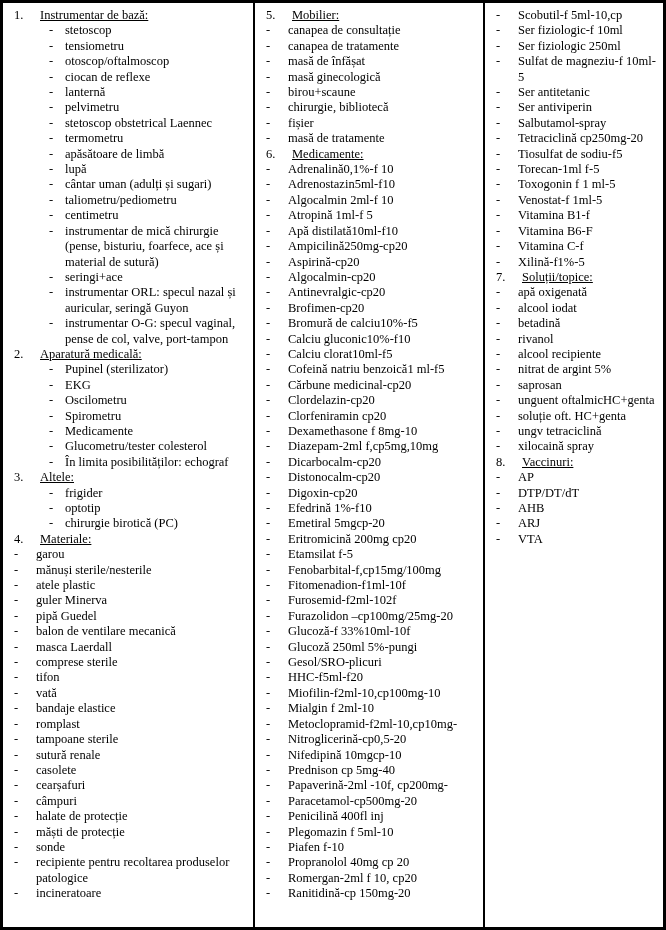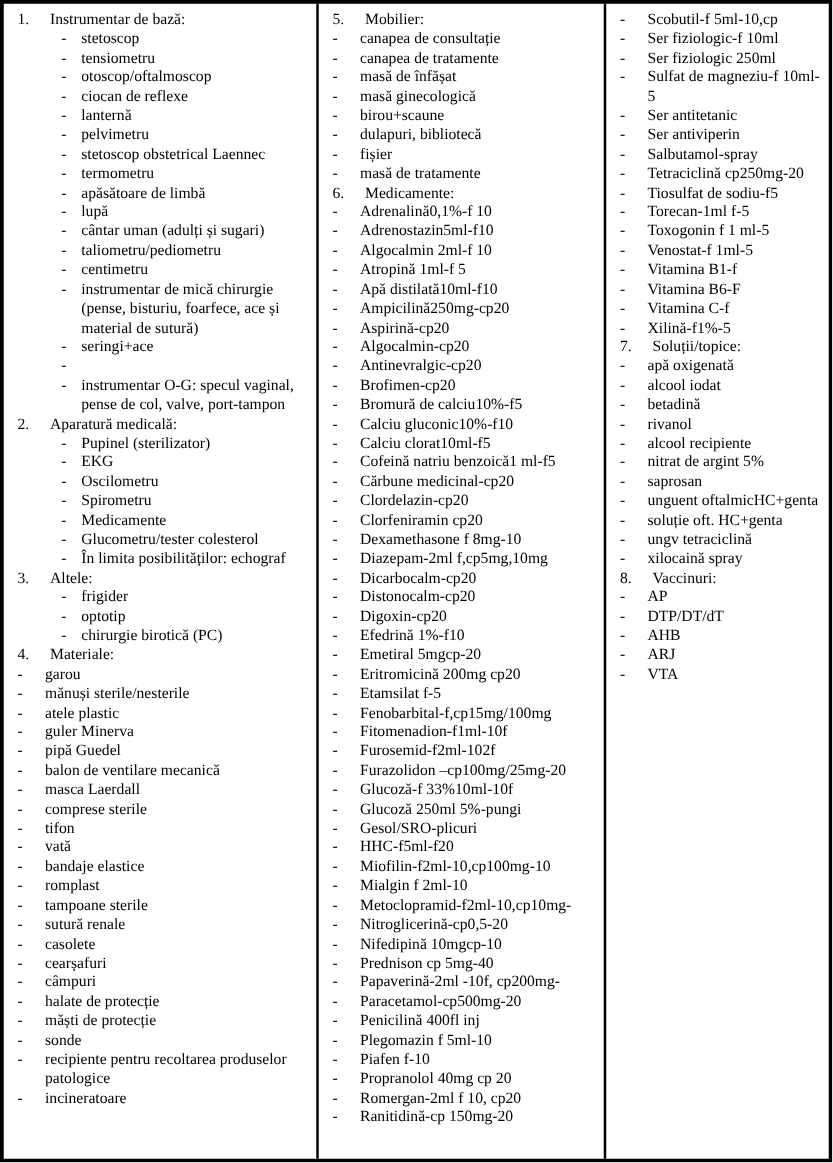"Instrumentar de bază:" .title { text-decoration: none -> underline }
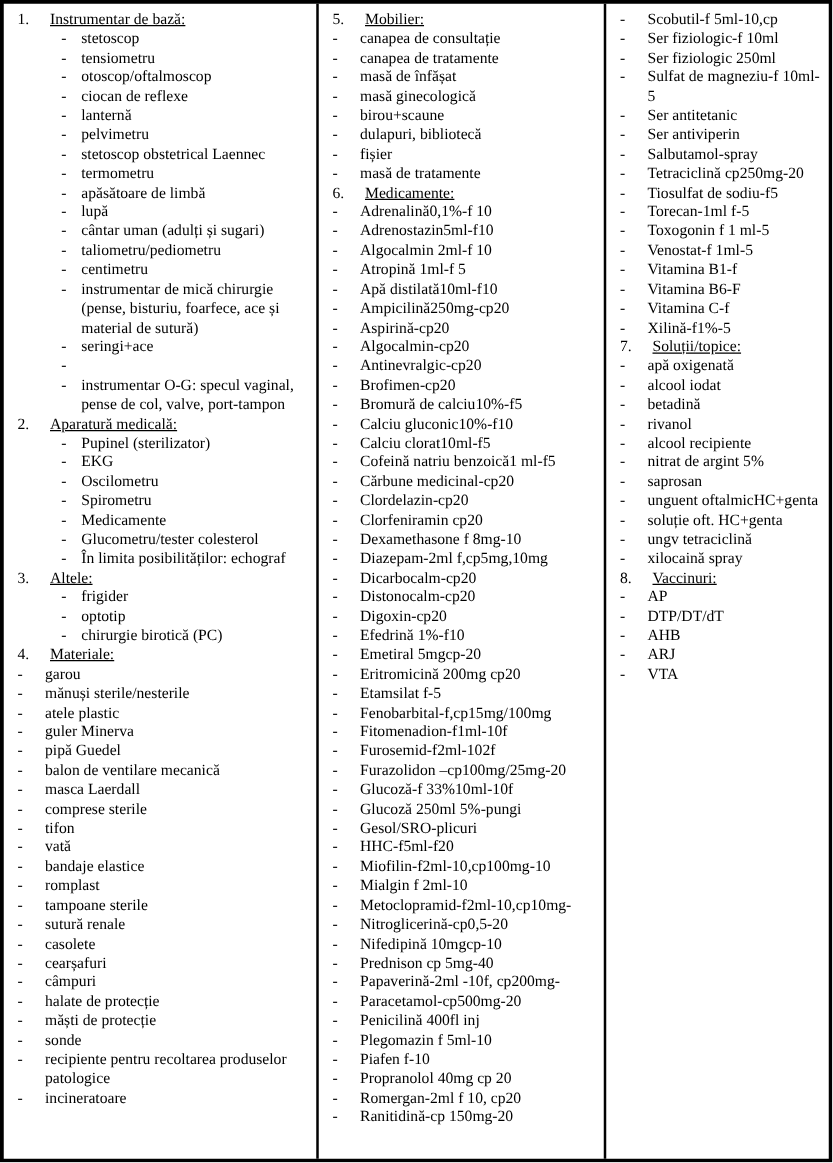"dulapuri, bibliotecă" span.text { text: dulapuri -> chirurgie }
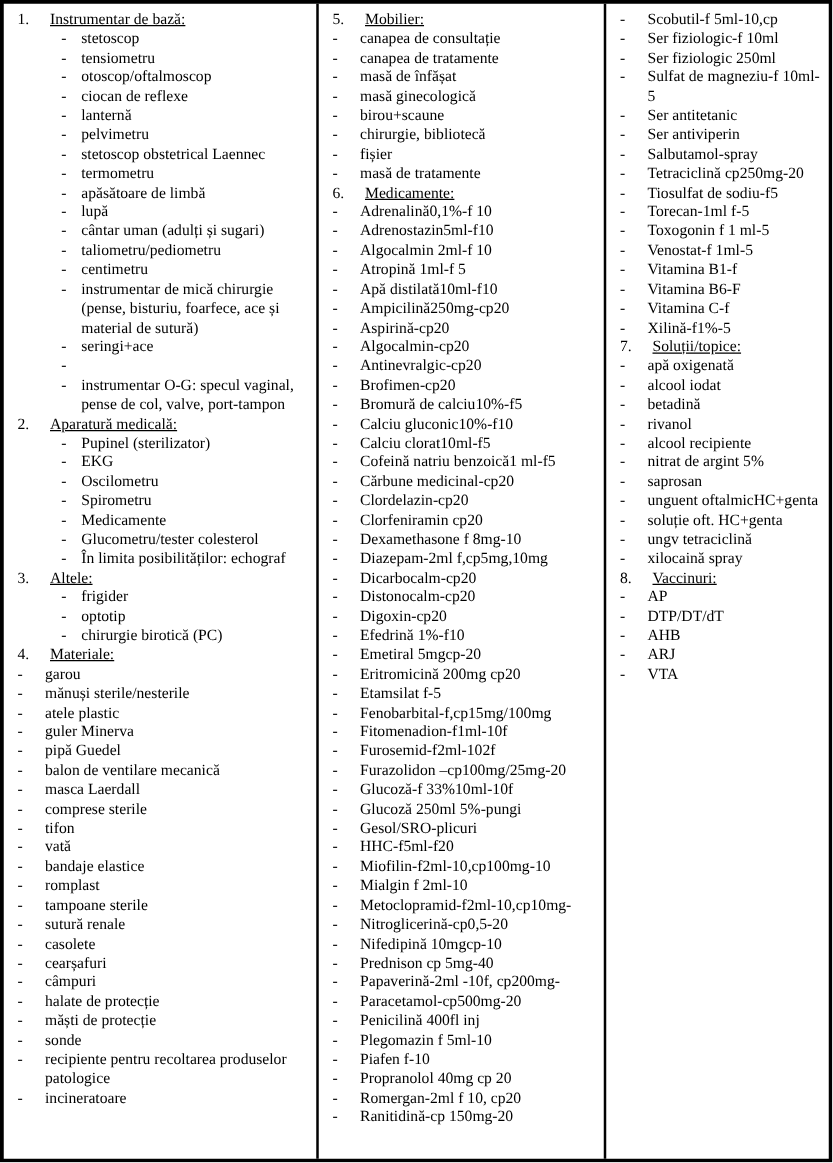"instrumentar ORL: specul nazal și" span.text { html: none -> <span>instrumentar ORL: specul nazal și auricular, seringă Guyon</span> }
